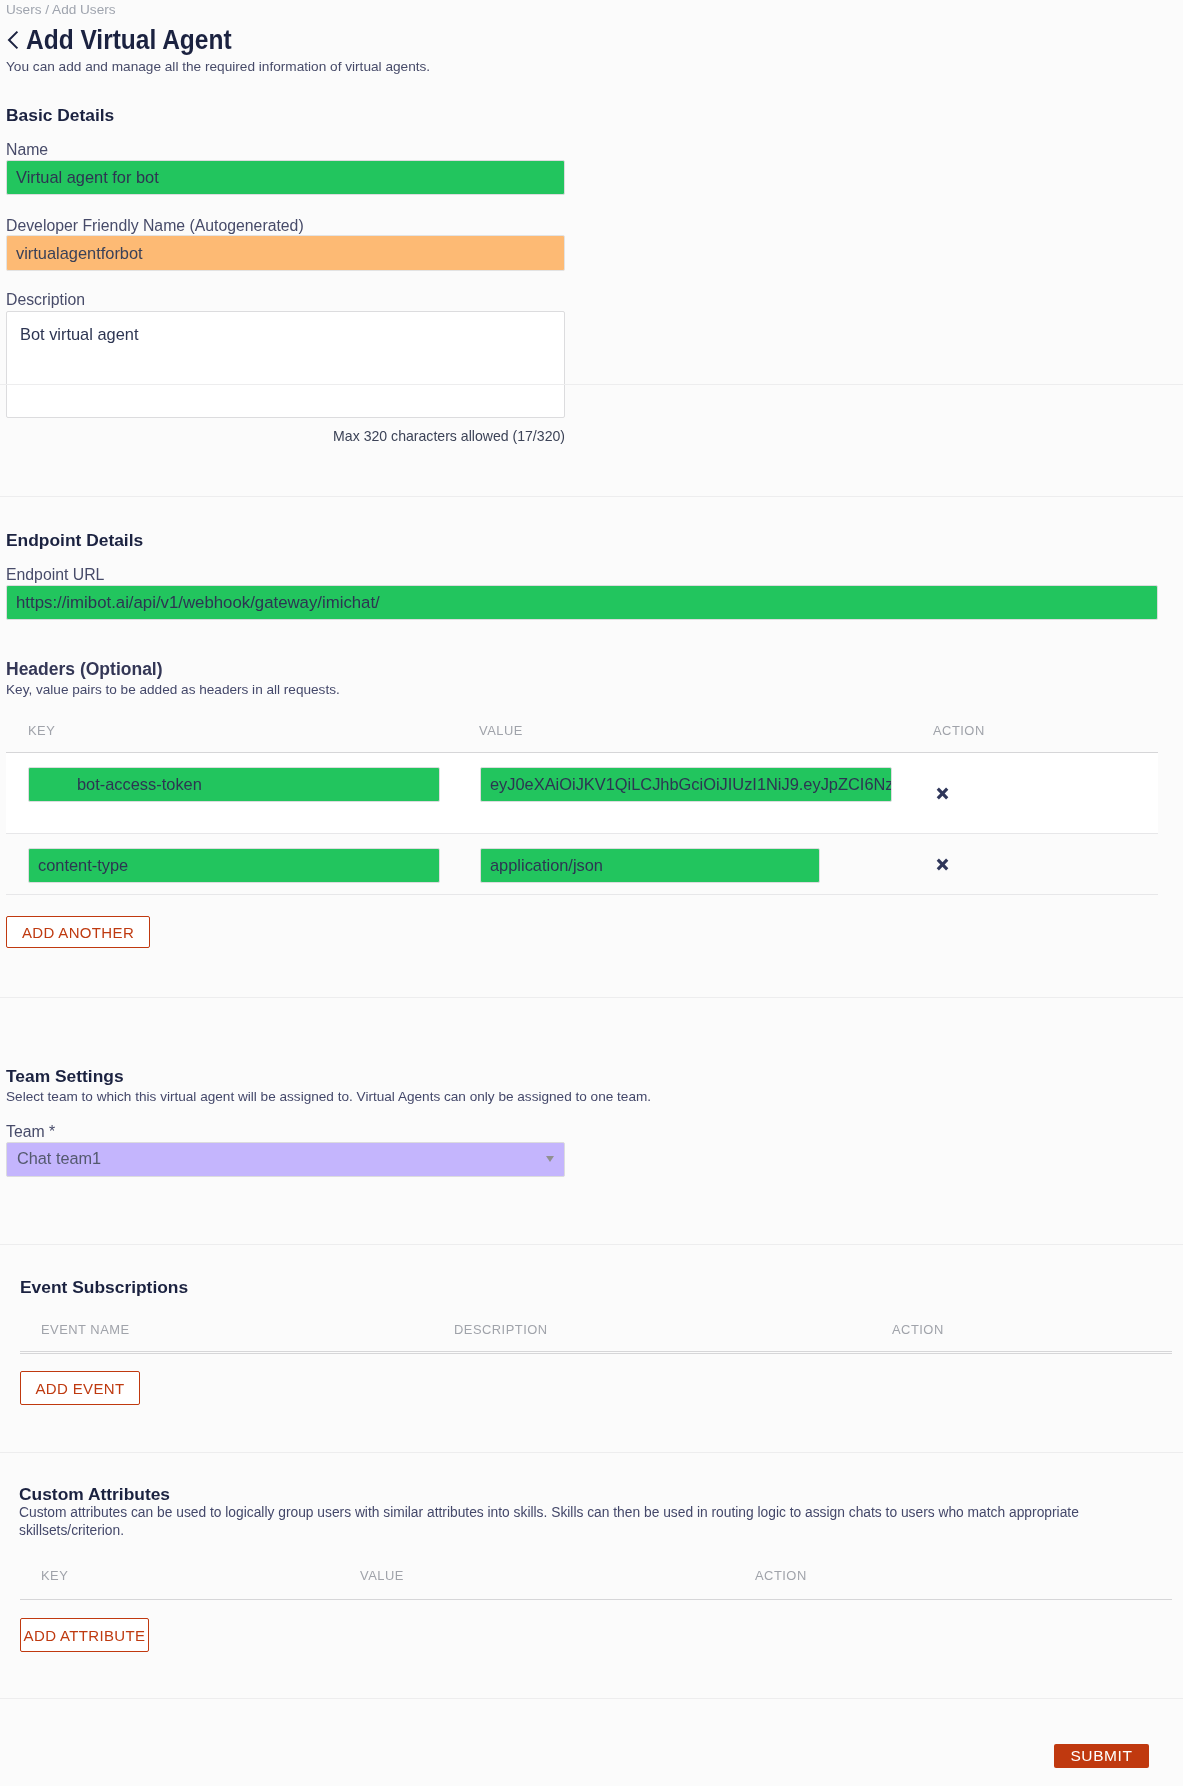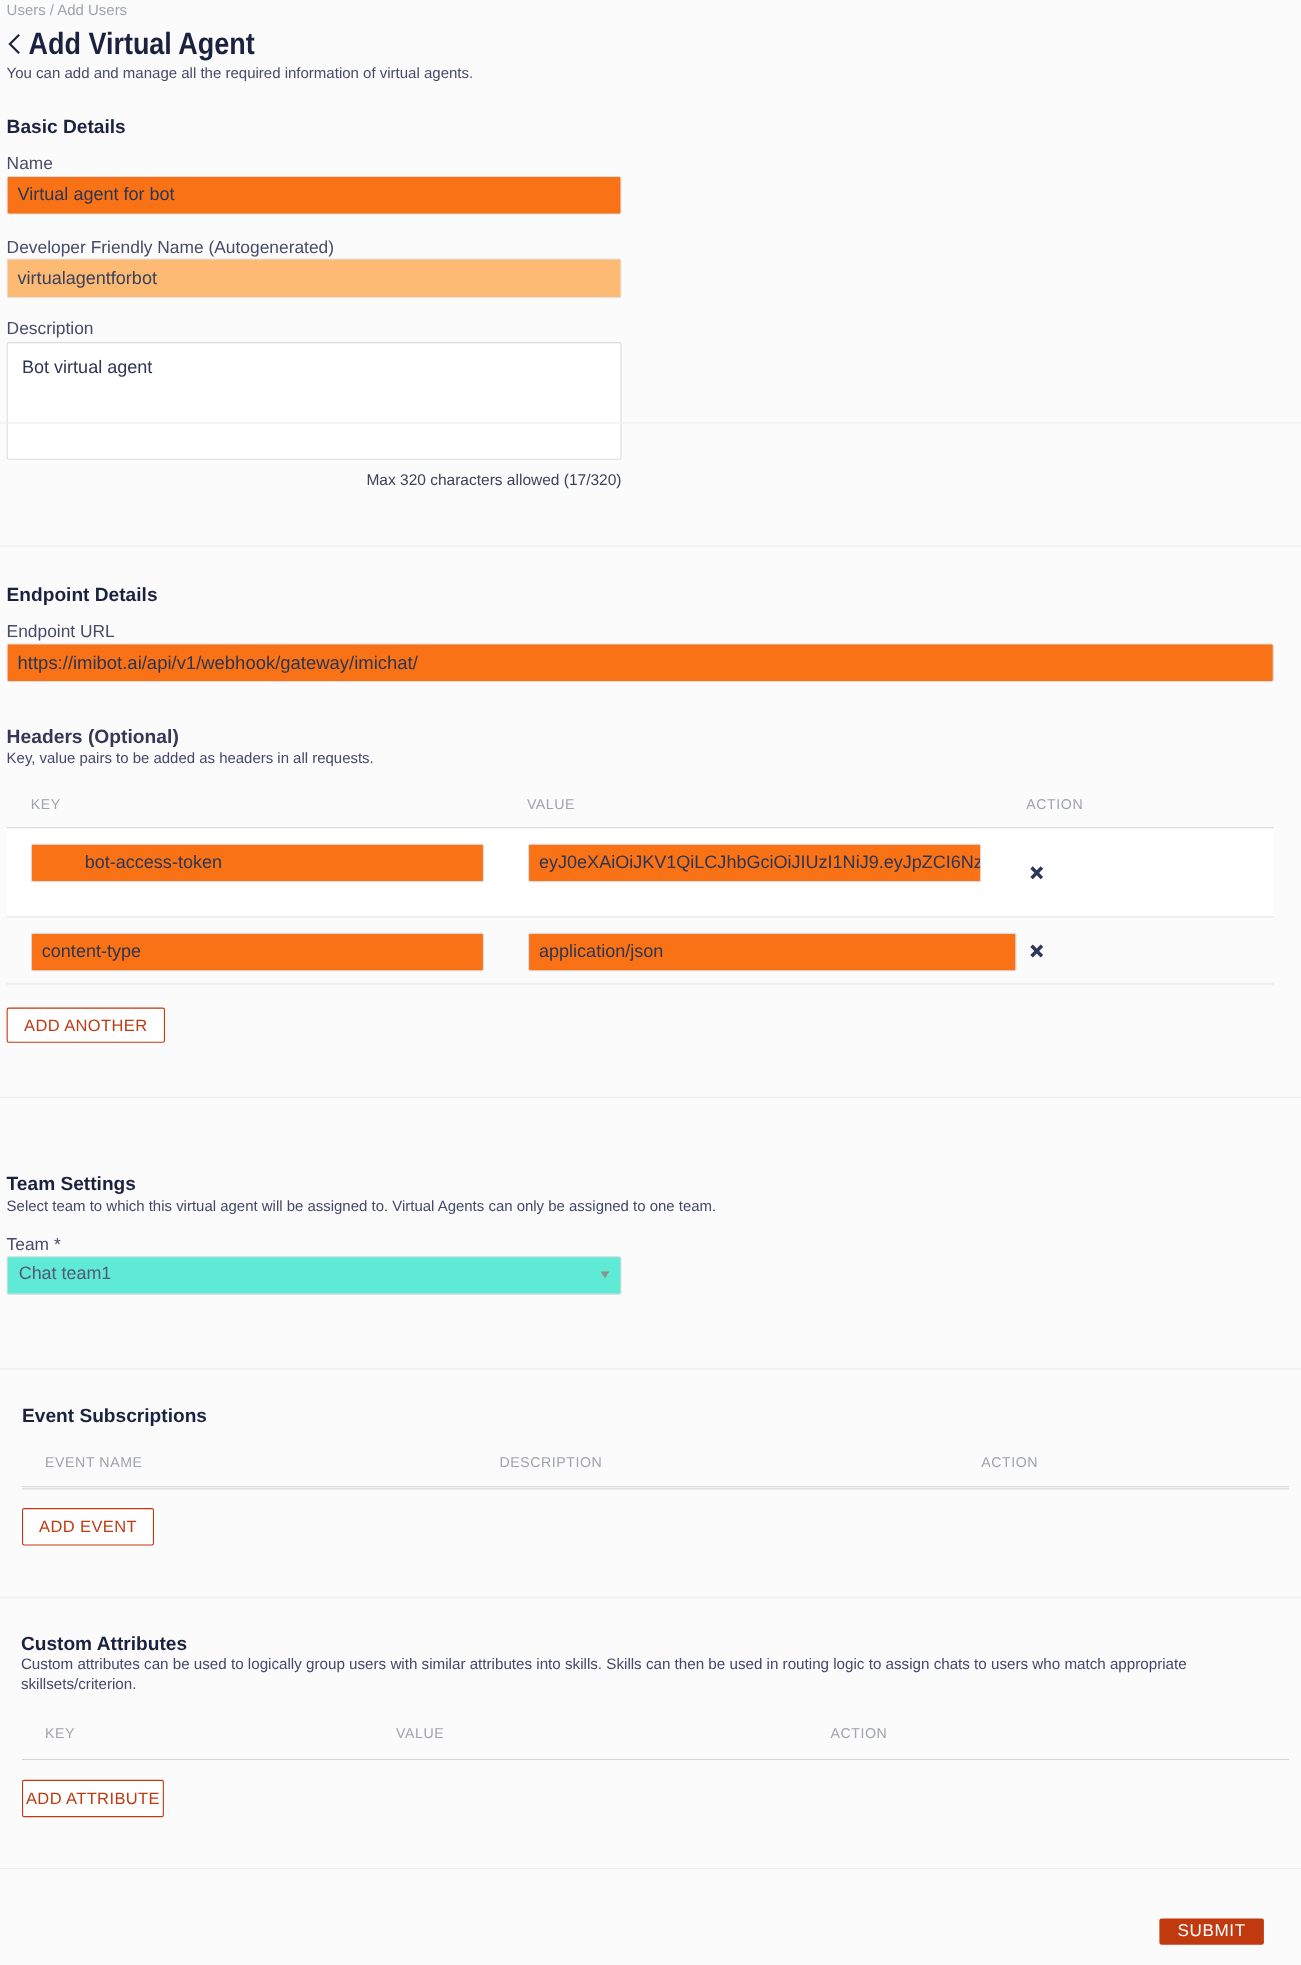"Virtual agent for bot" .inp { background: #f97316 -> #22c55e }
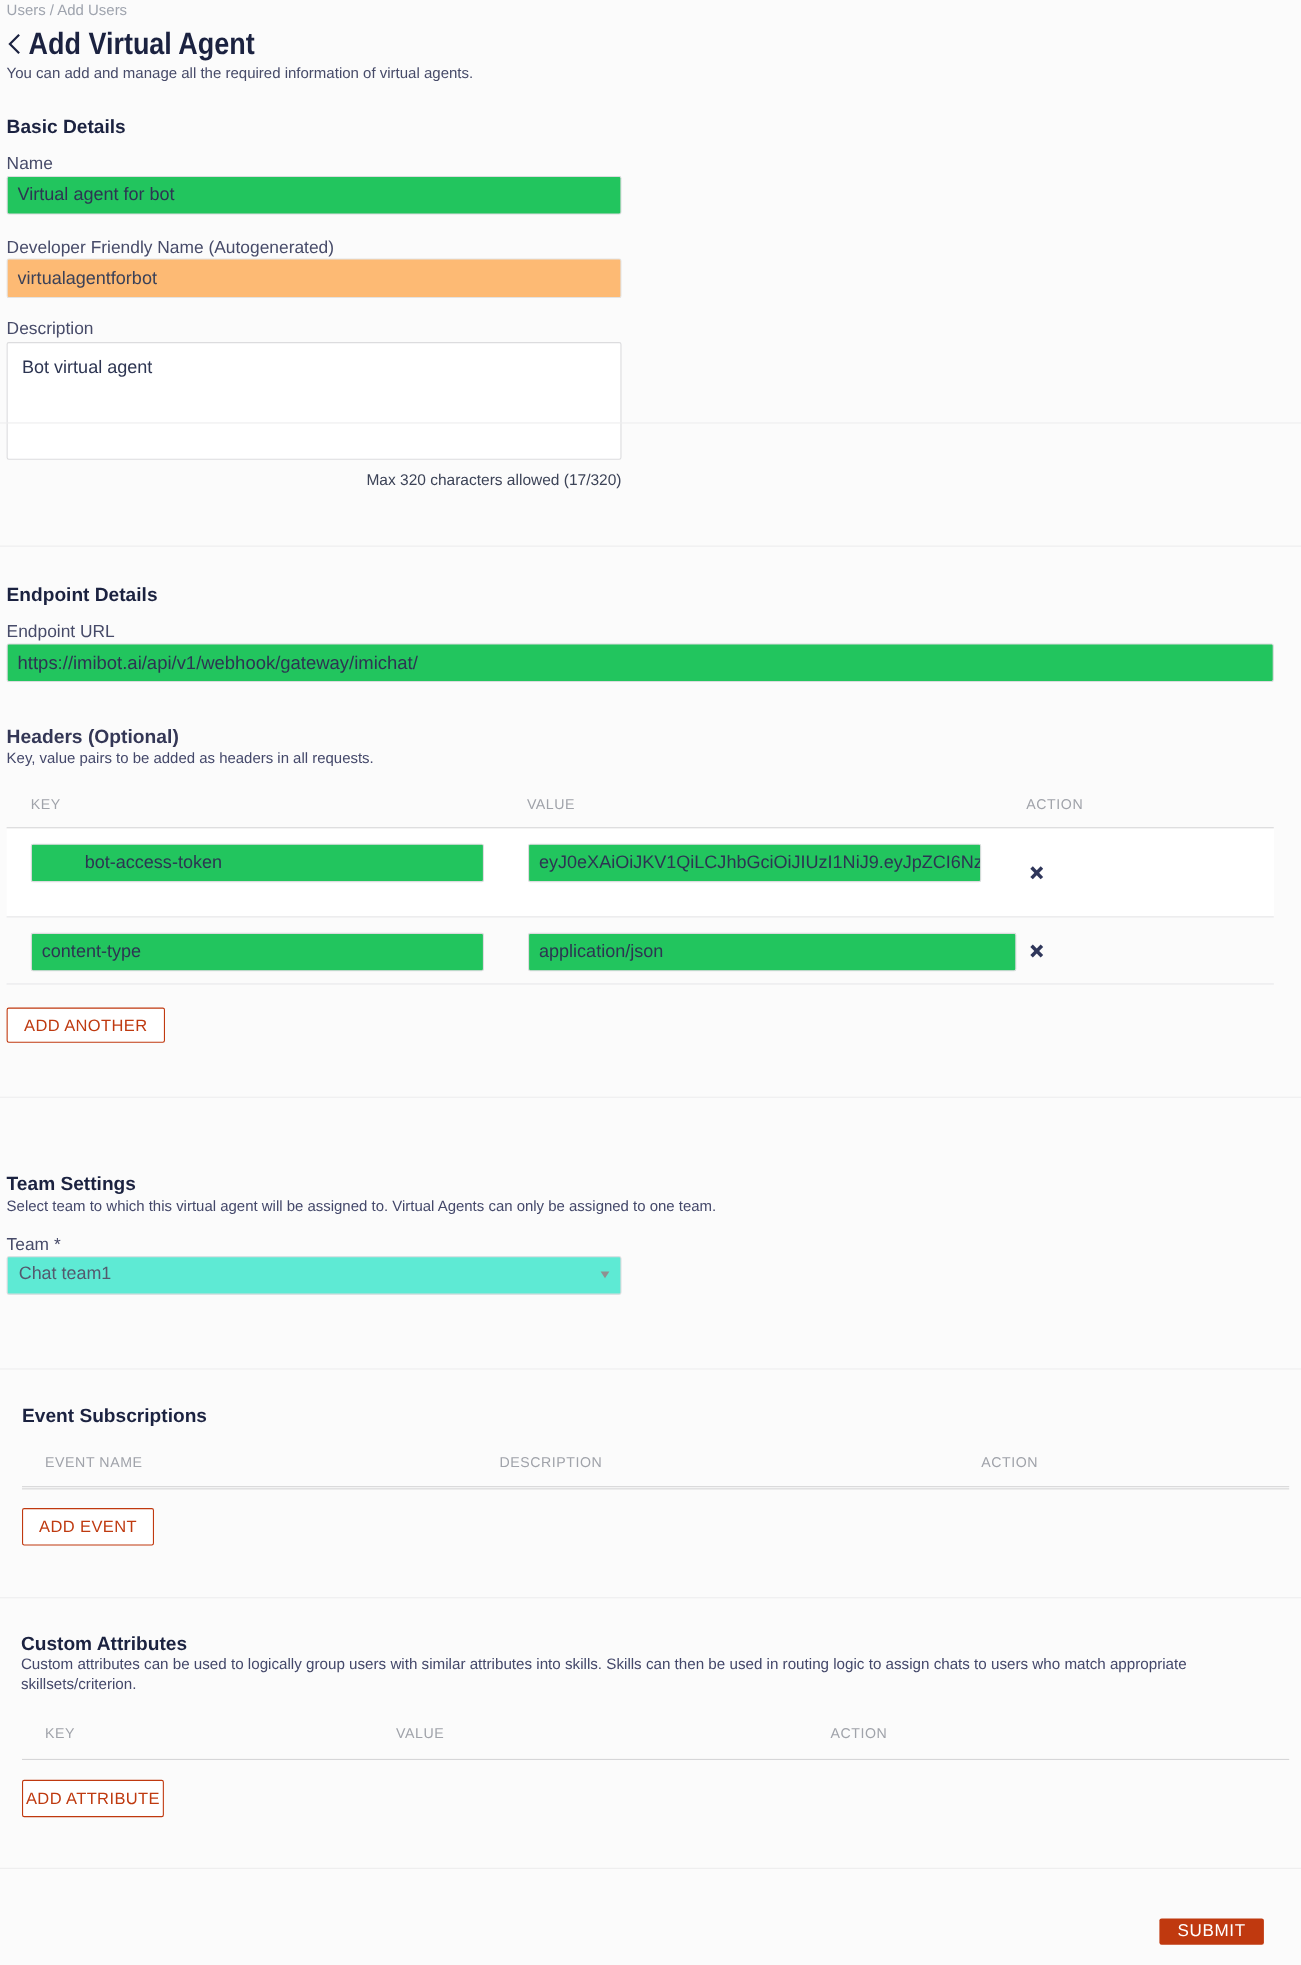"application/json" input.abs { width: 444px -> 340px }
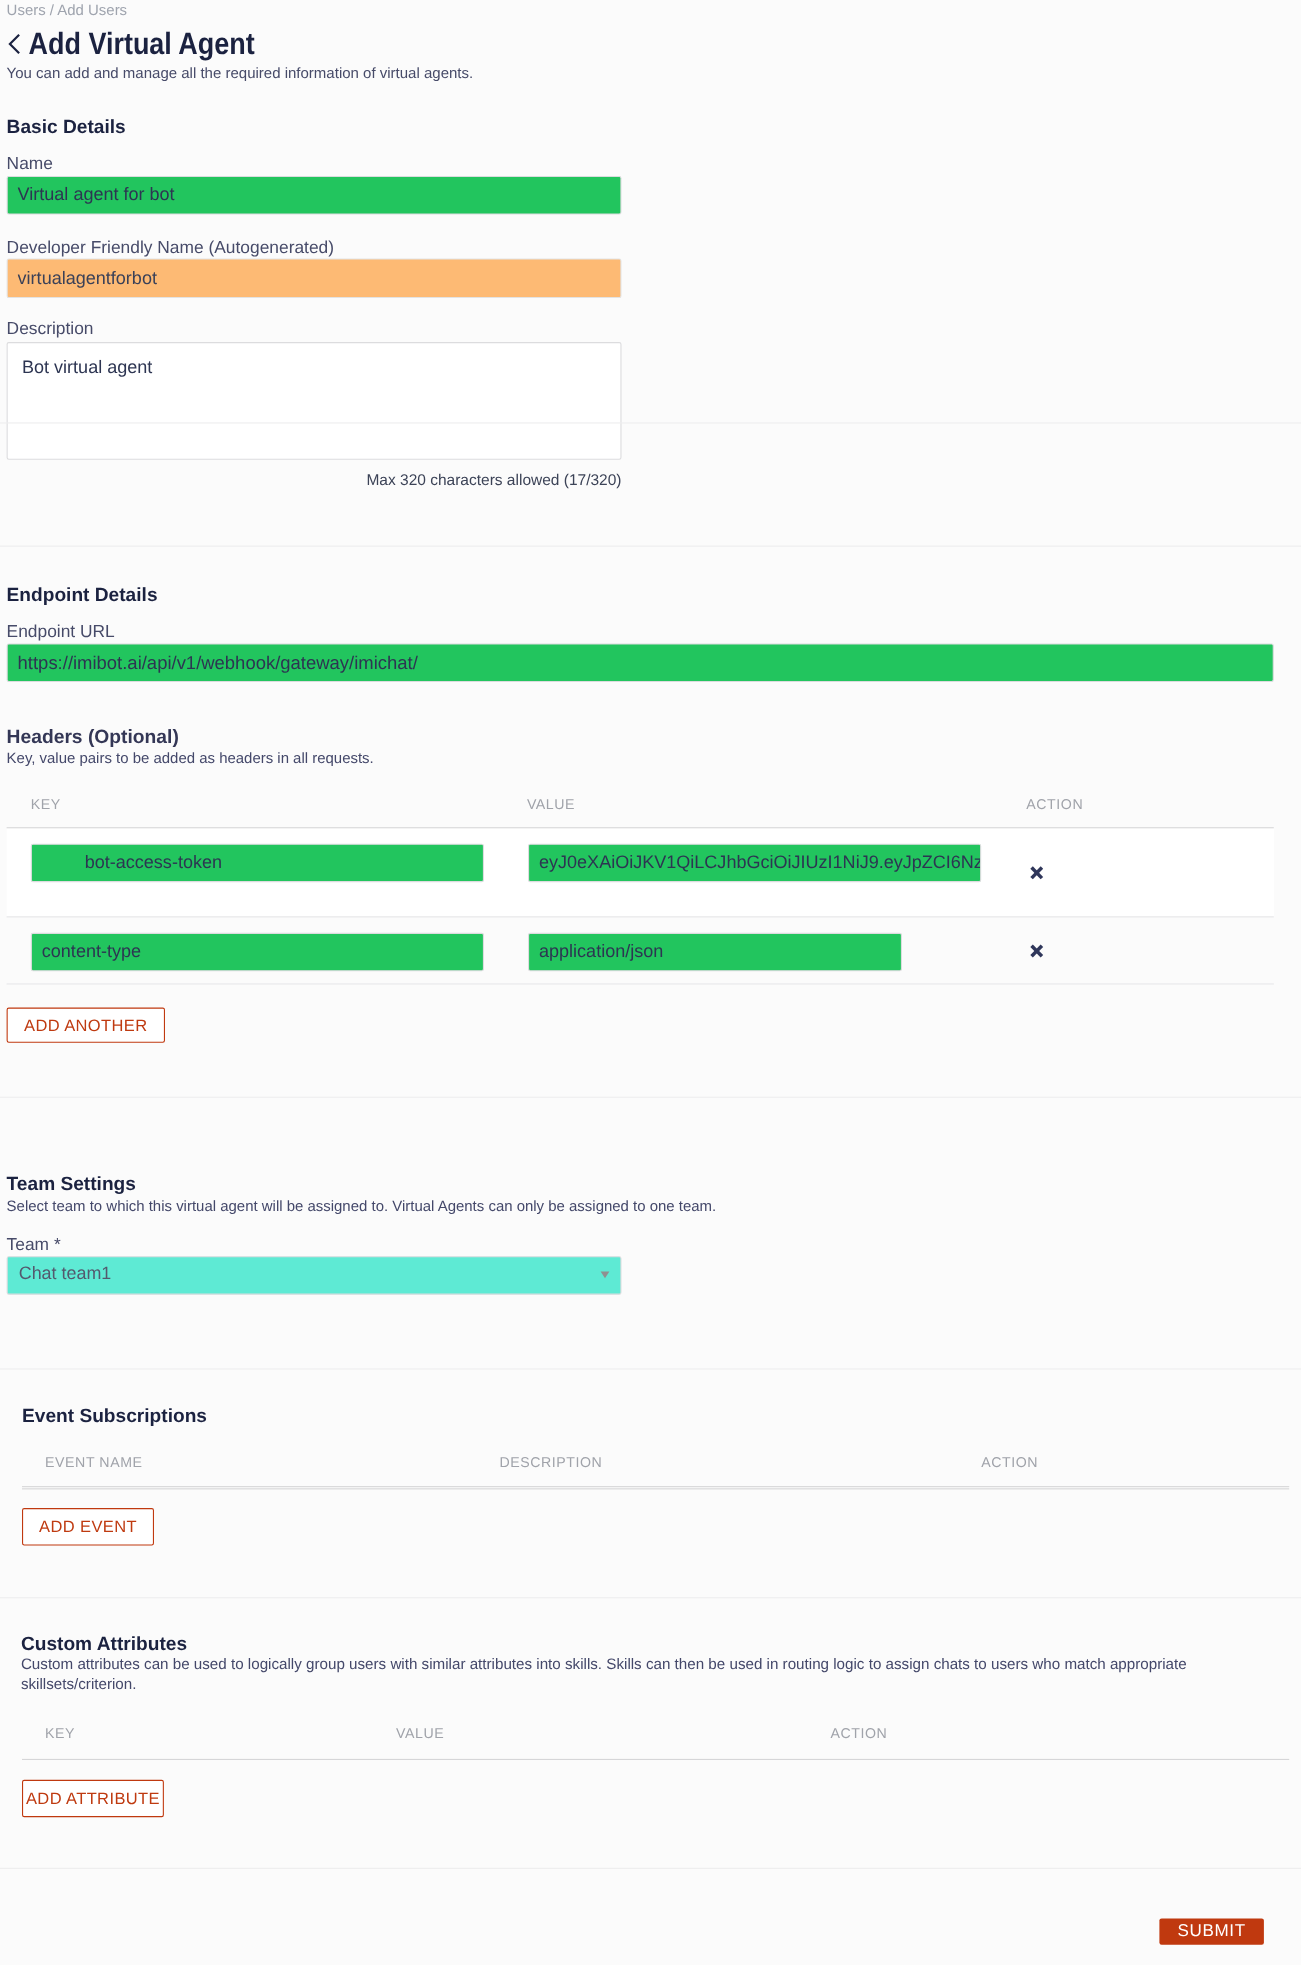"Chat team1" .sel { background: #5eead4 -> #c4b5fd }
